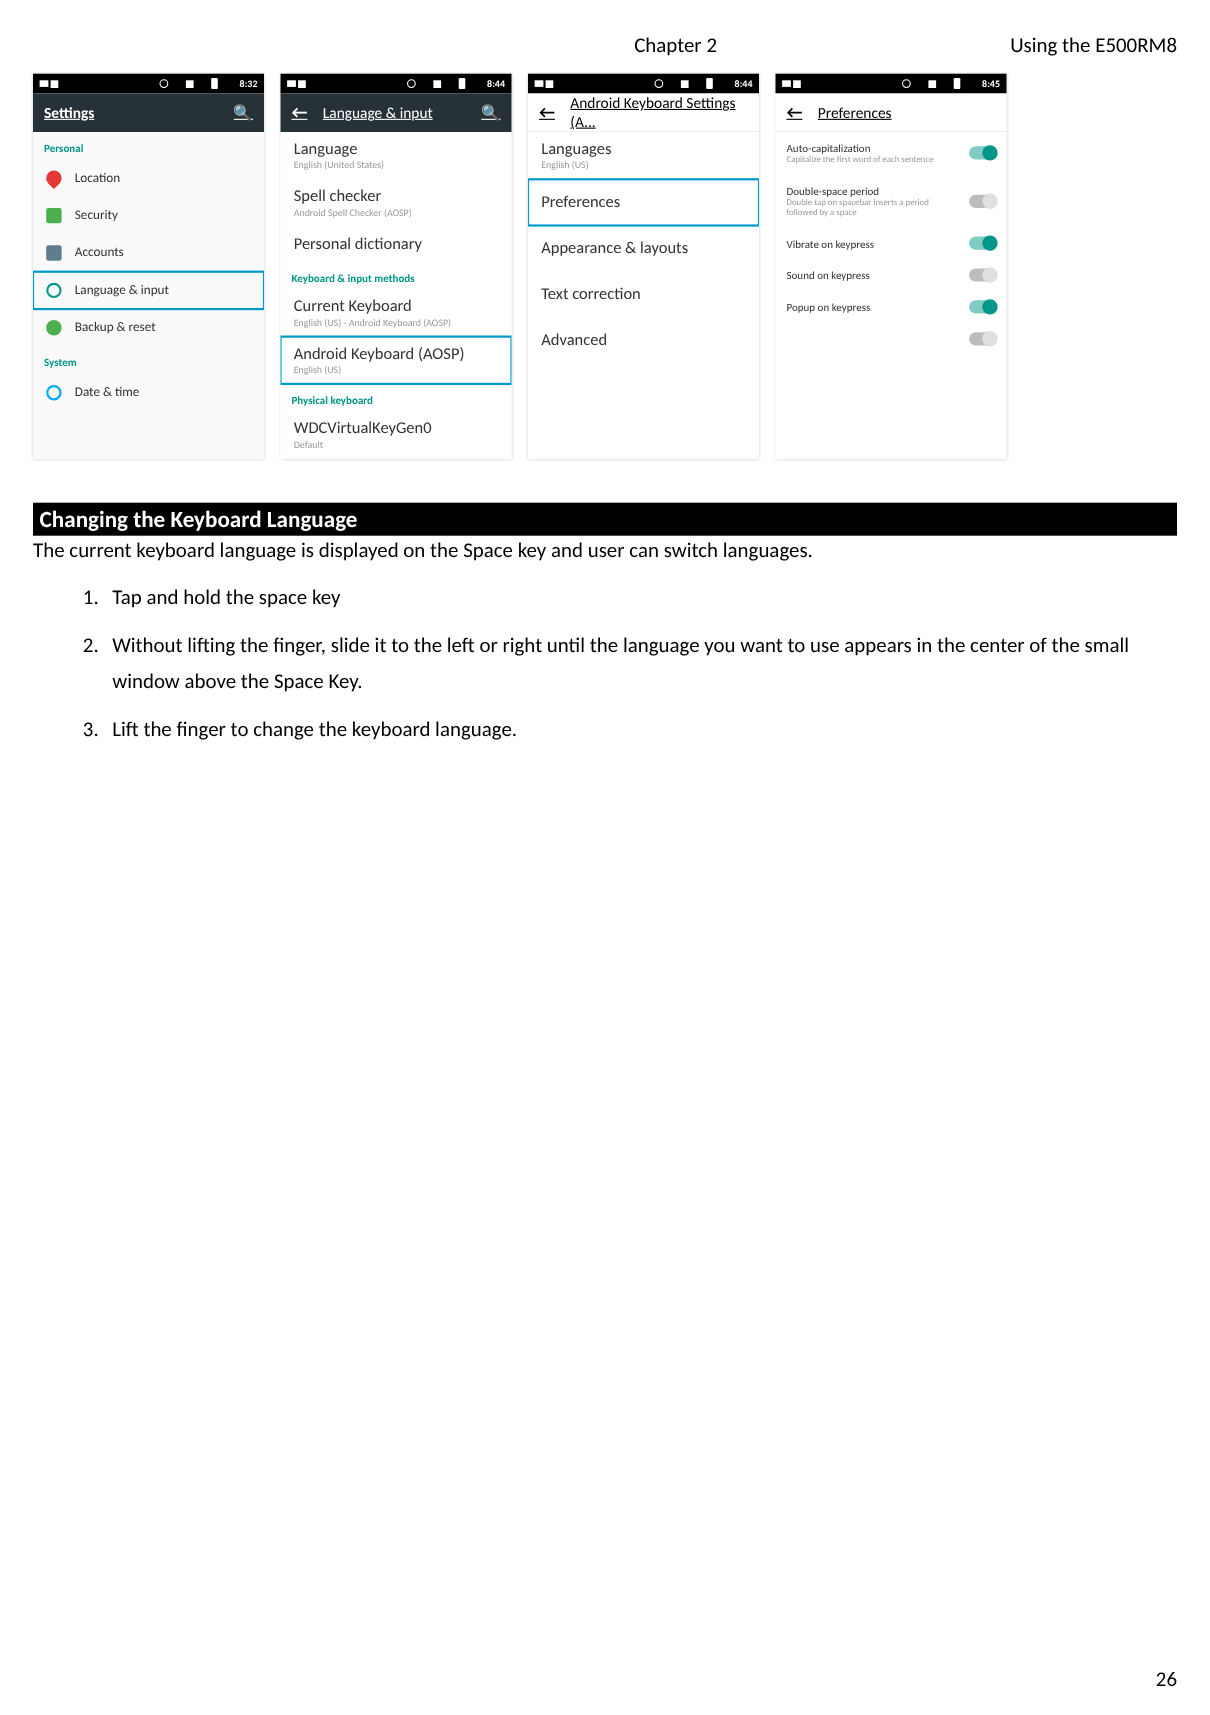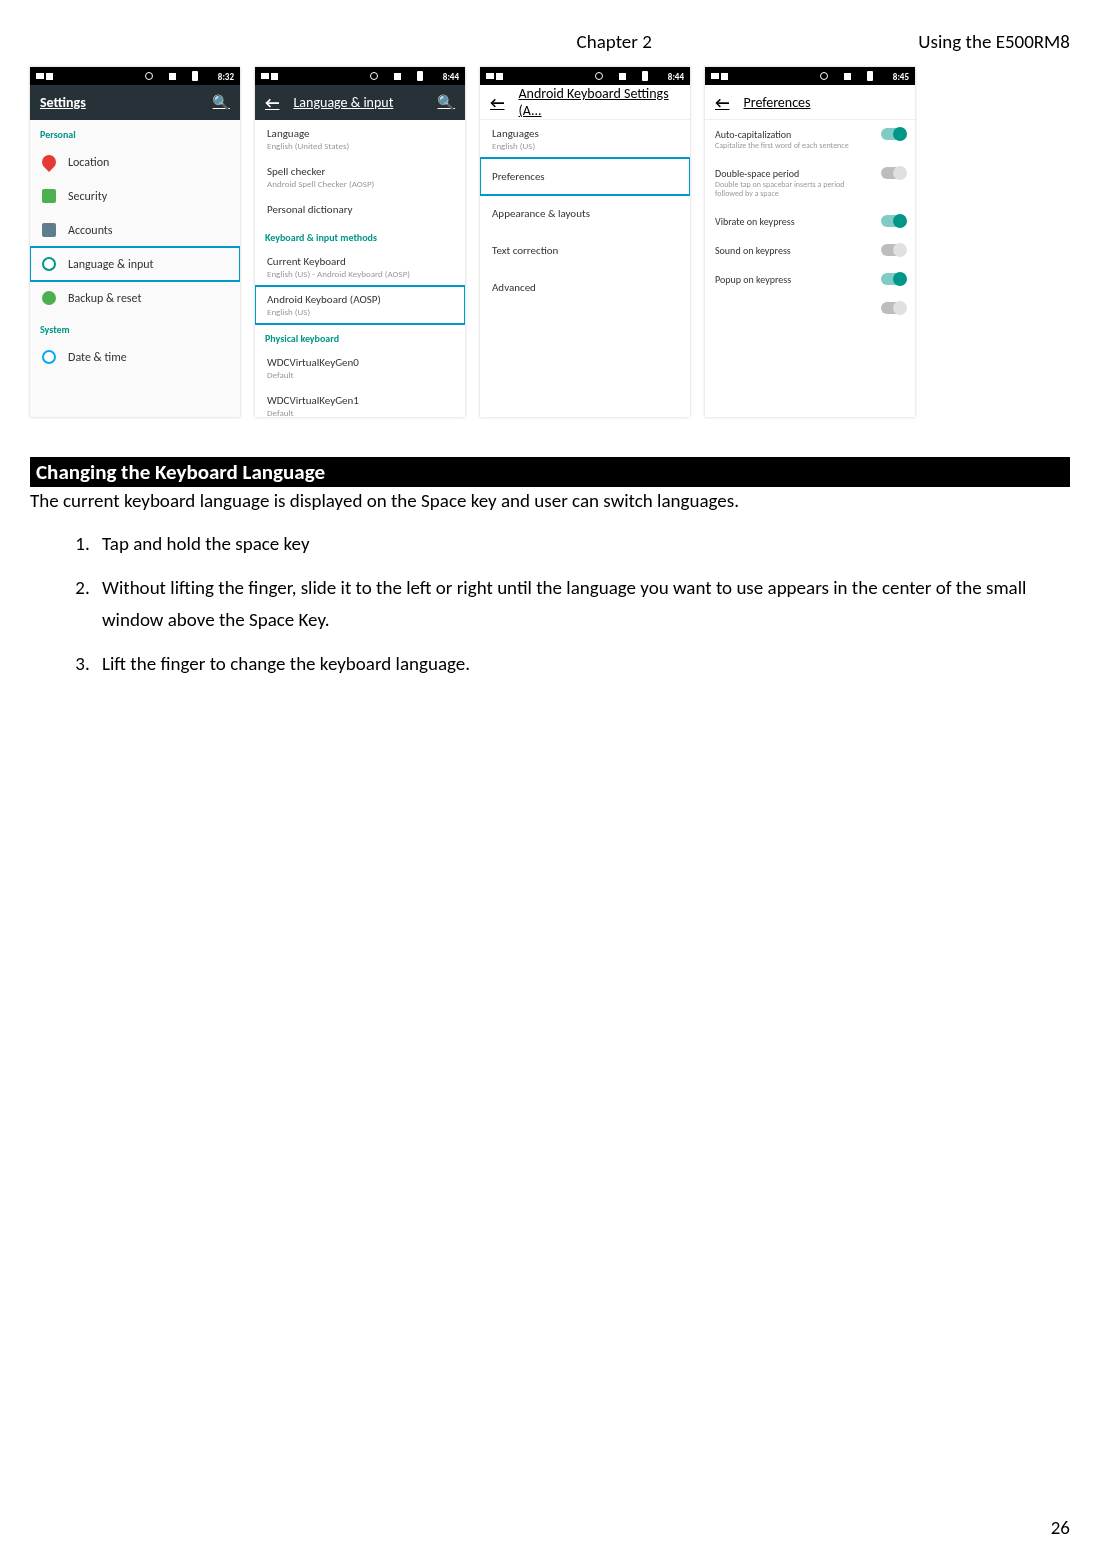"Language" .li-row .t { font-size: 11px -> 15px }
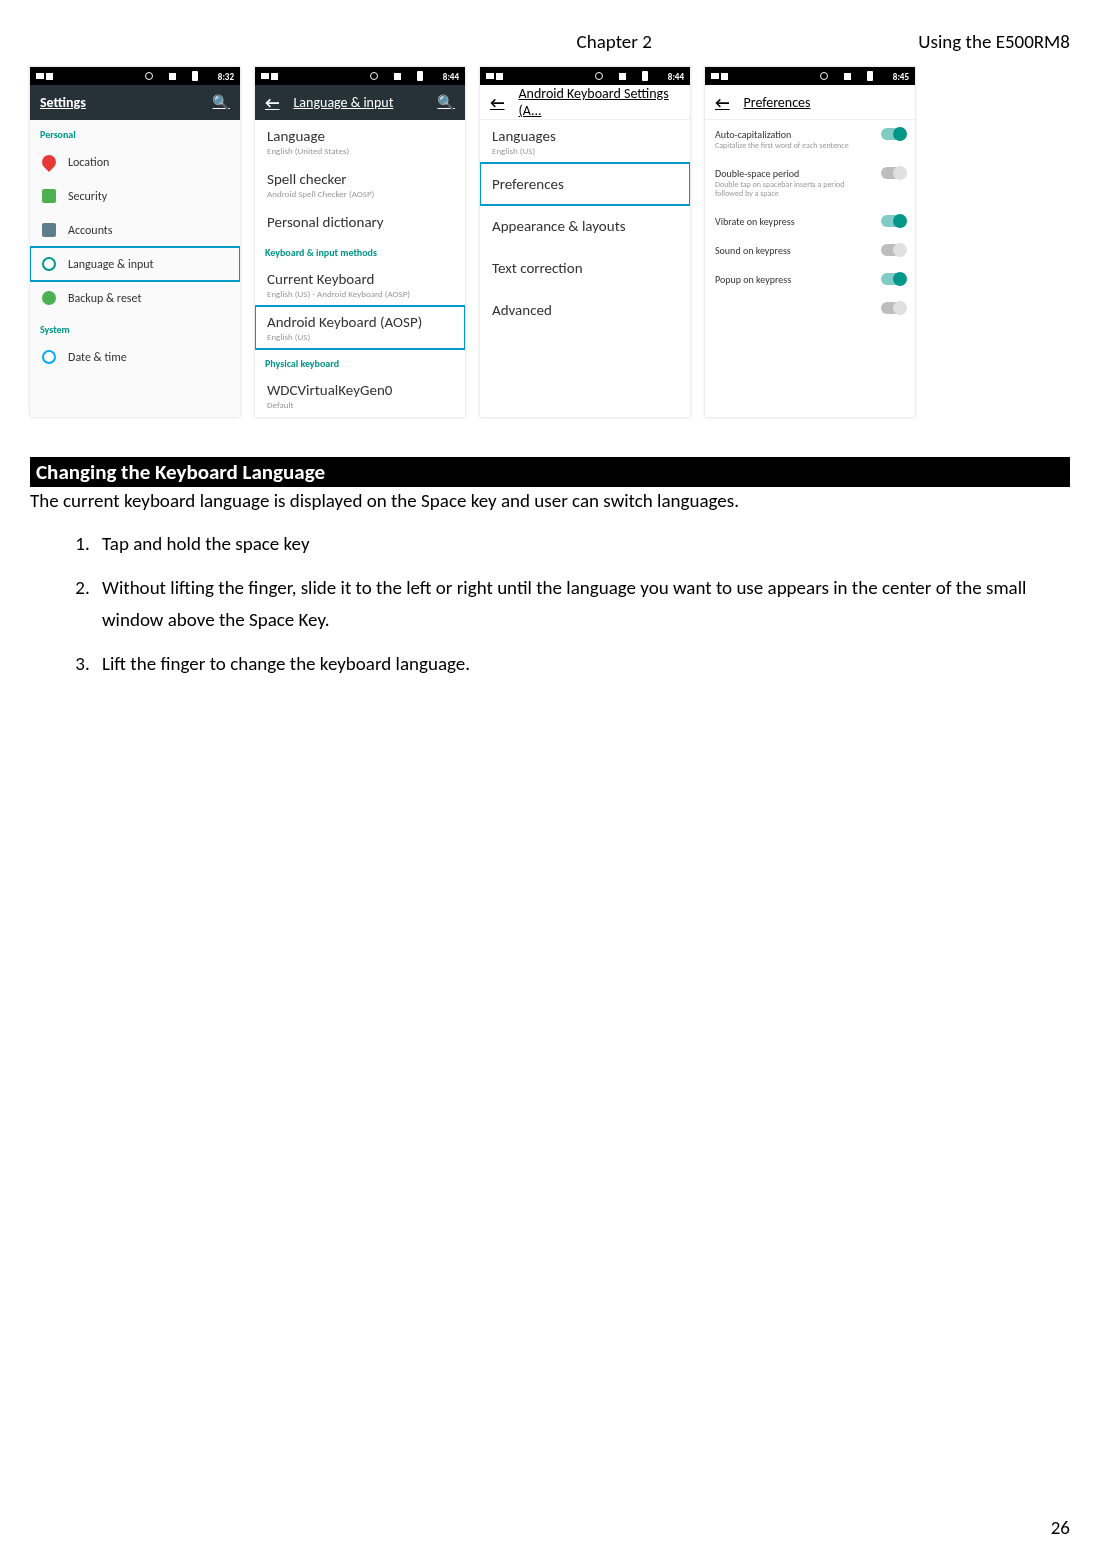"Auto-capitalization" .pref-row { align-items: none -> center }
